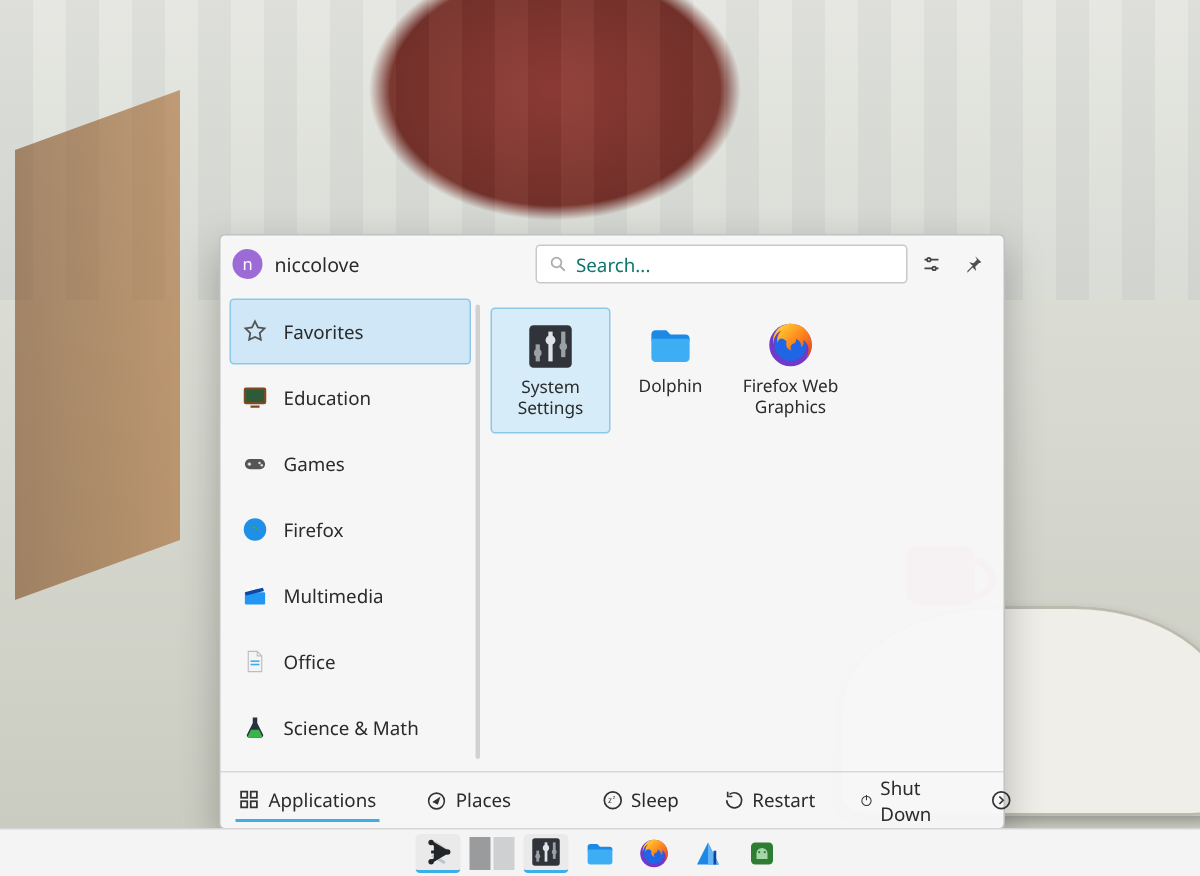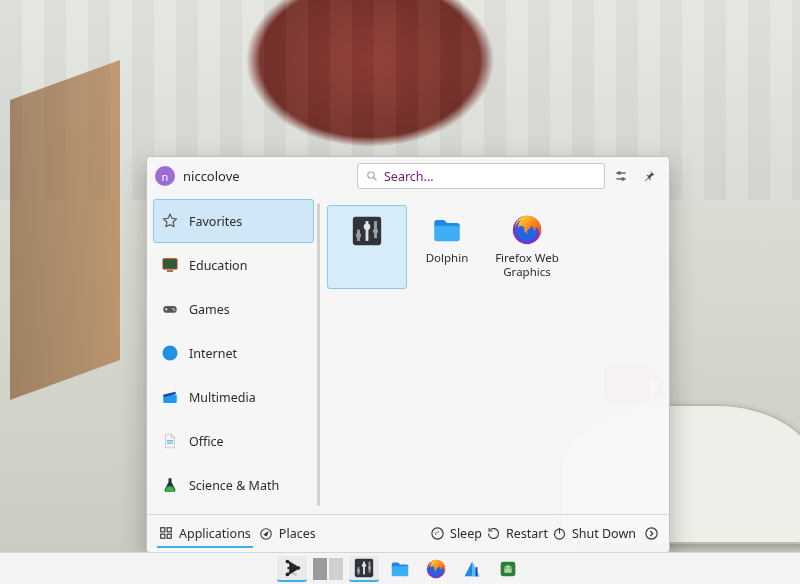"Search..." .search { color: #701a75 -> #0f766e }
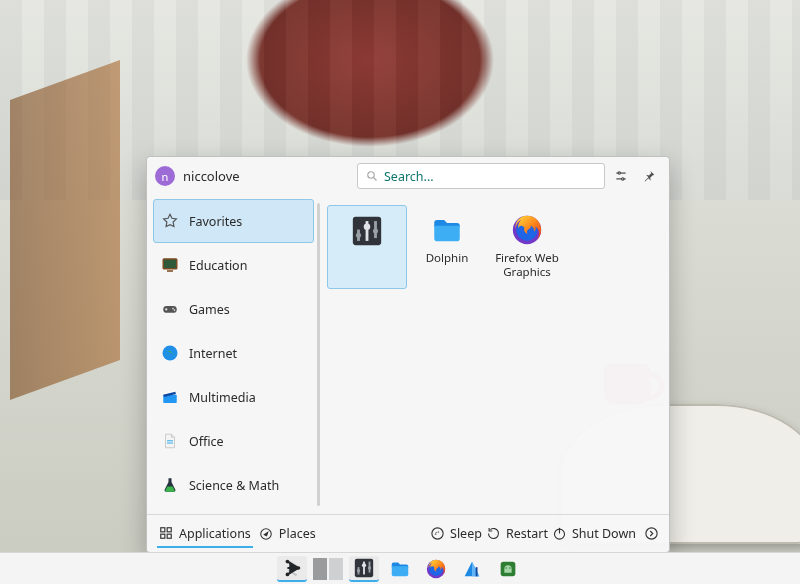"System Settings" span { html: none -> <span>System Settings</span> }
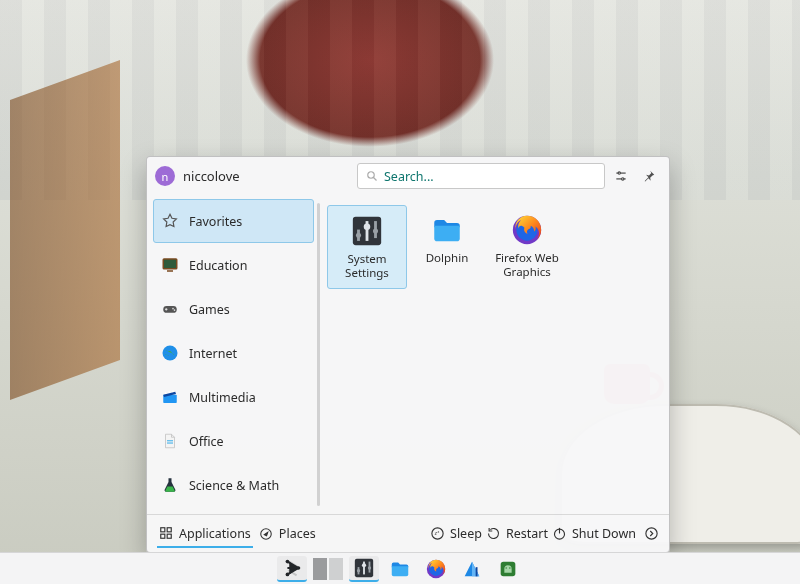"Internet" span { text: Internet -> Firefox }
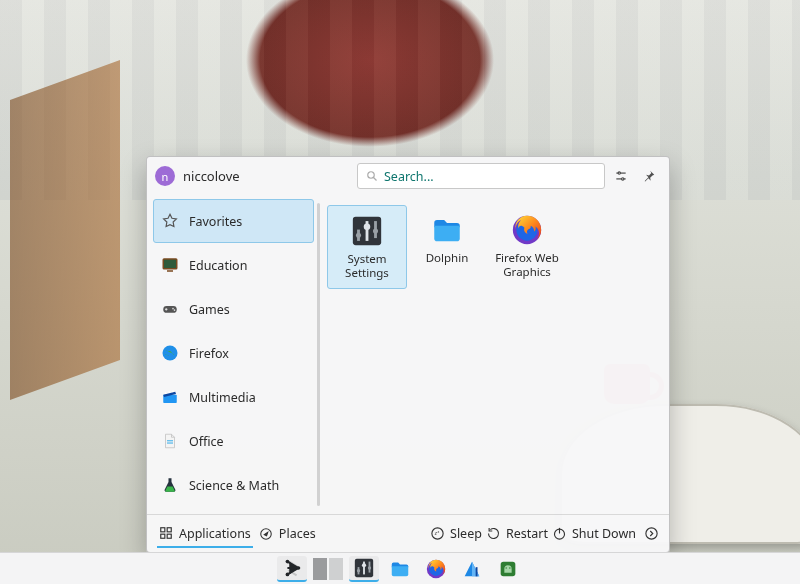"Applications" .footer { gap: 4px -> 29px }
